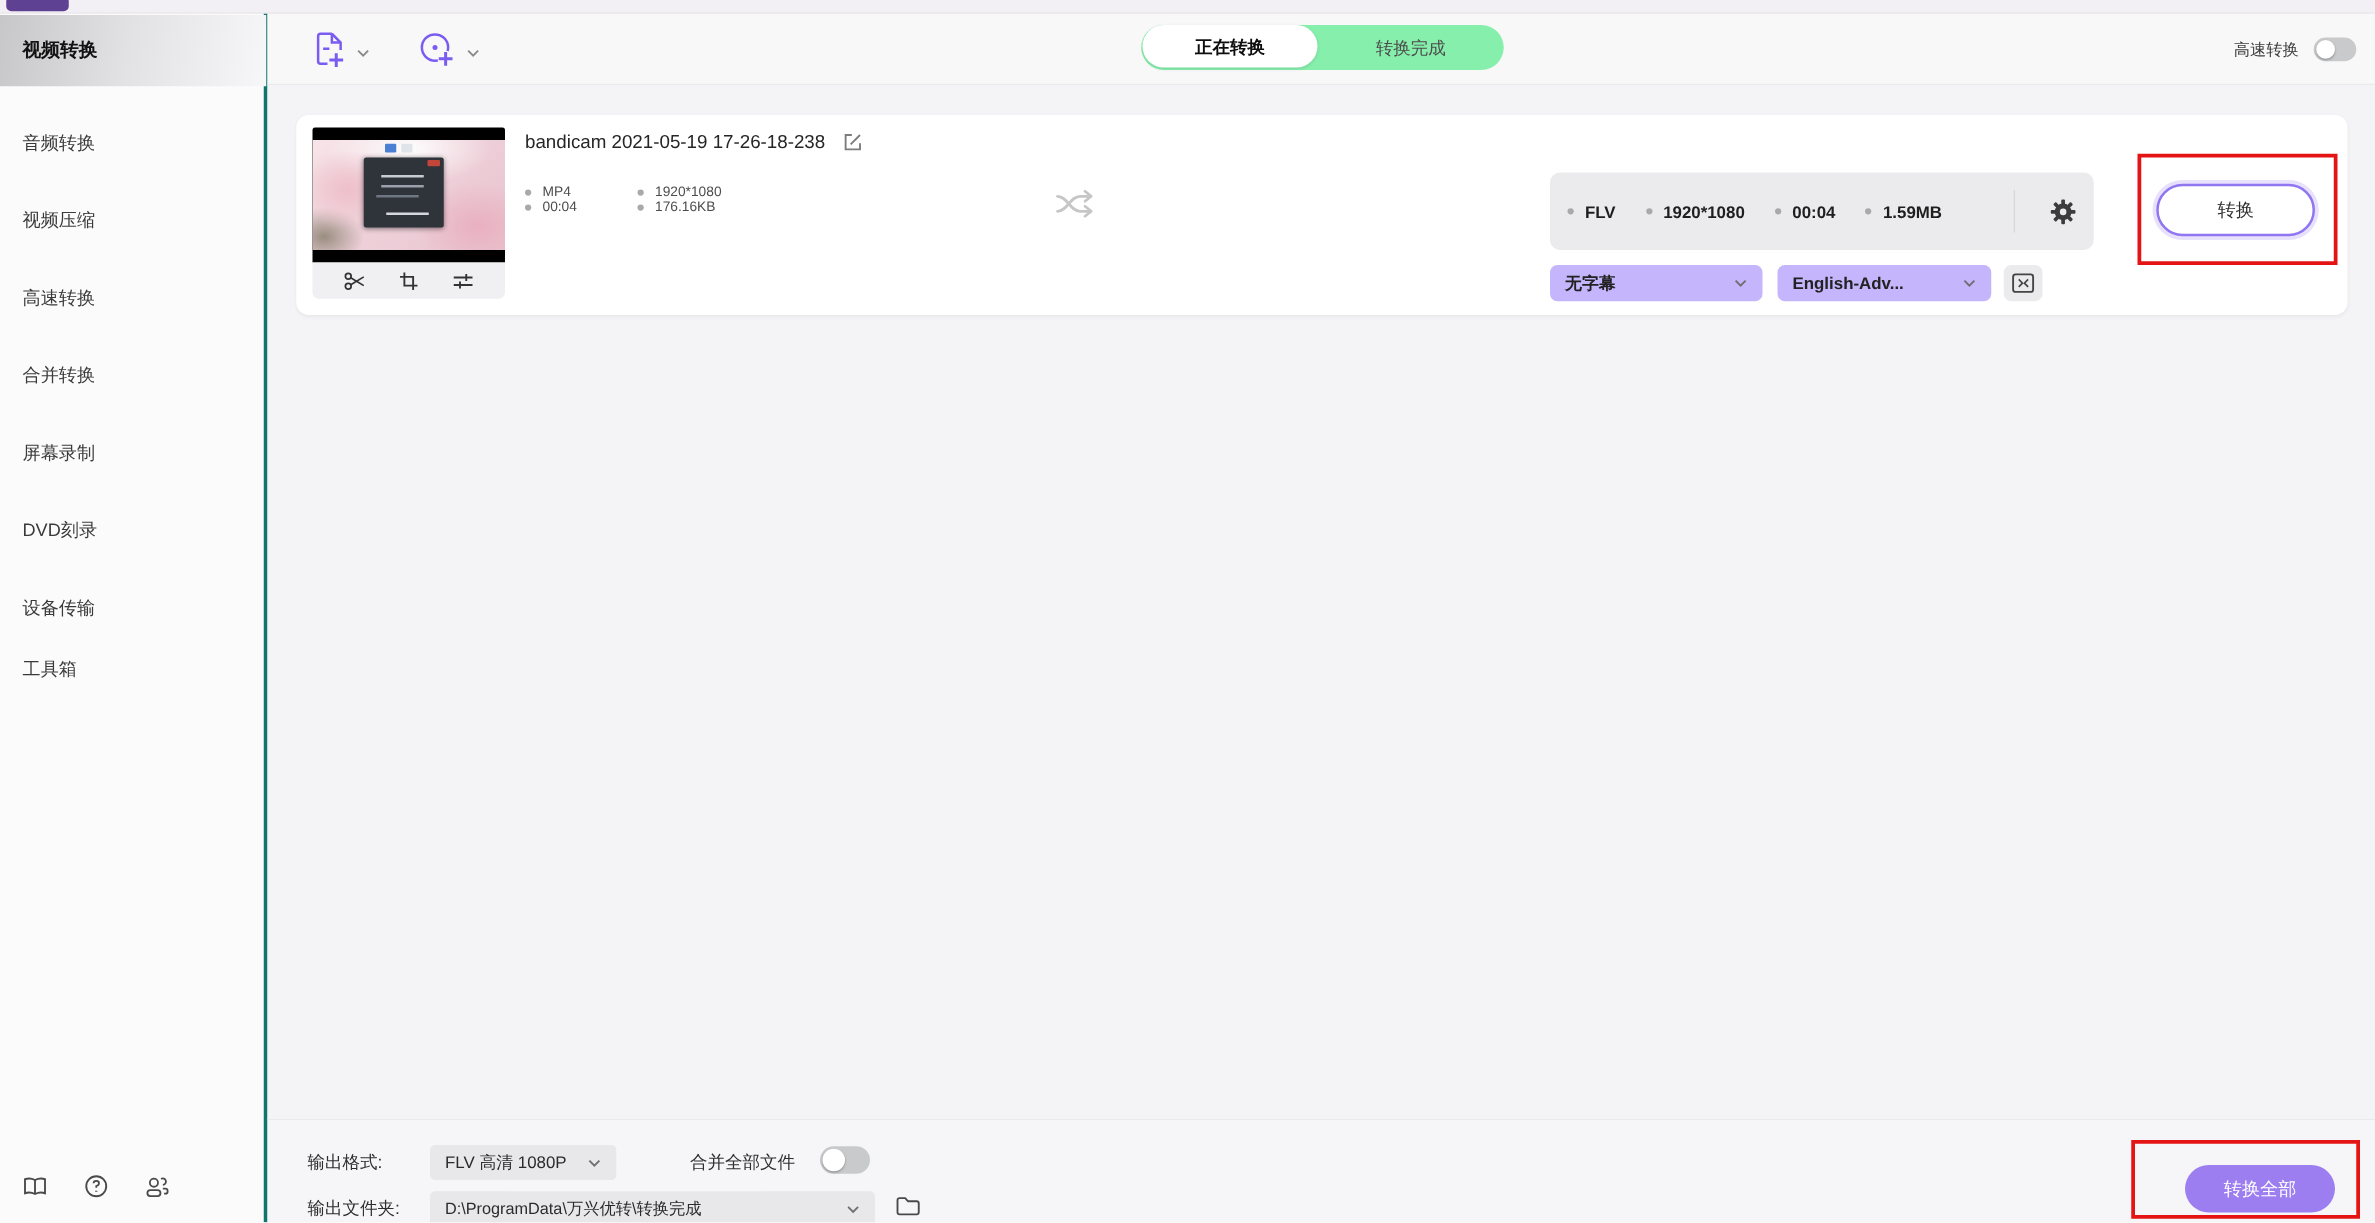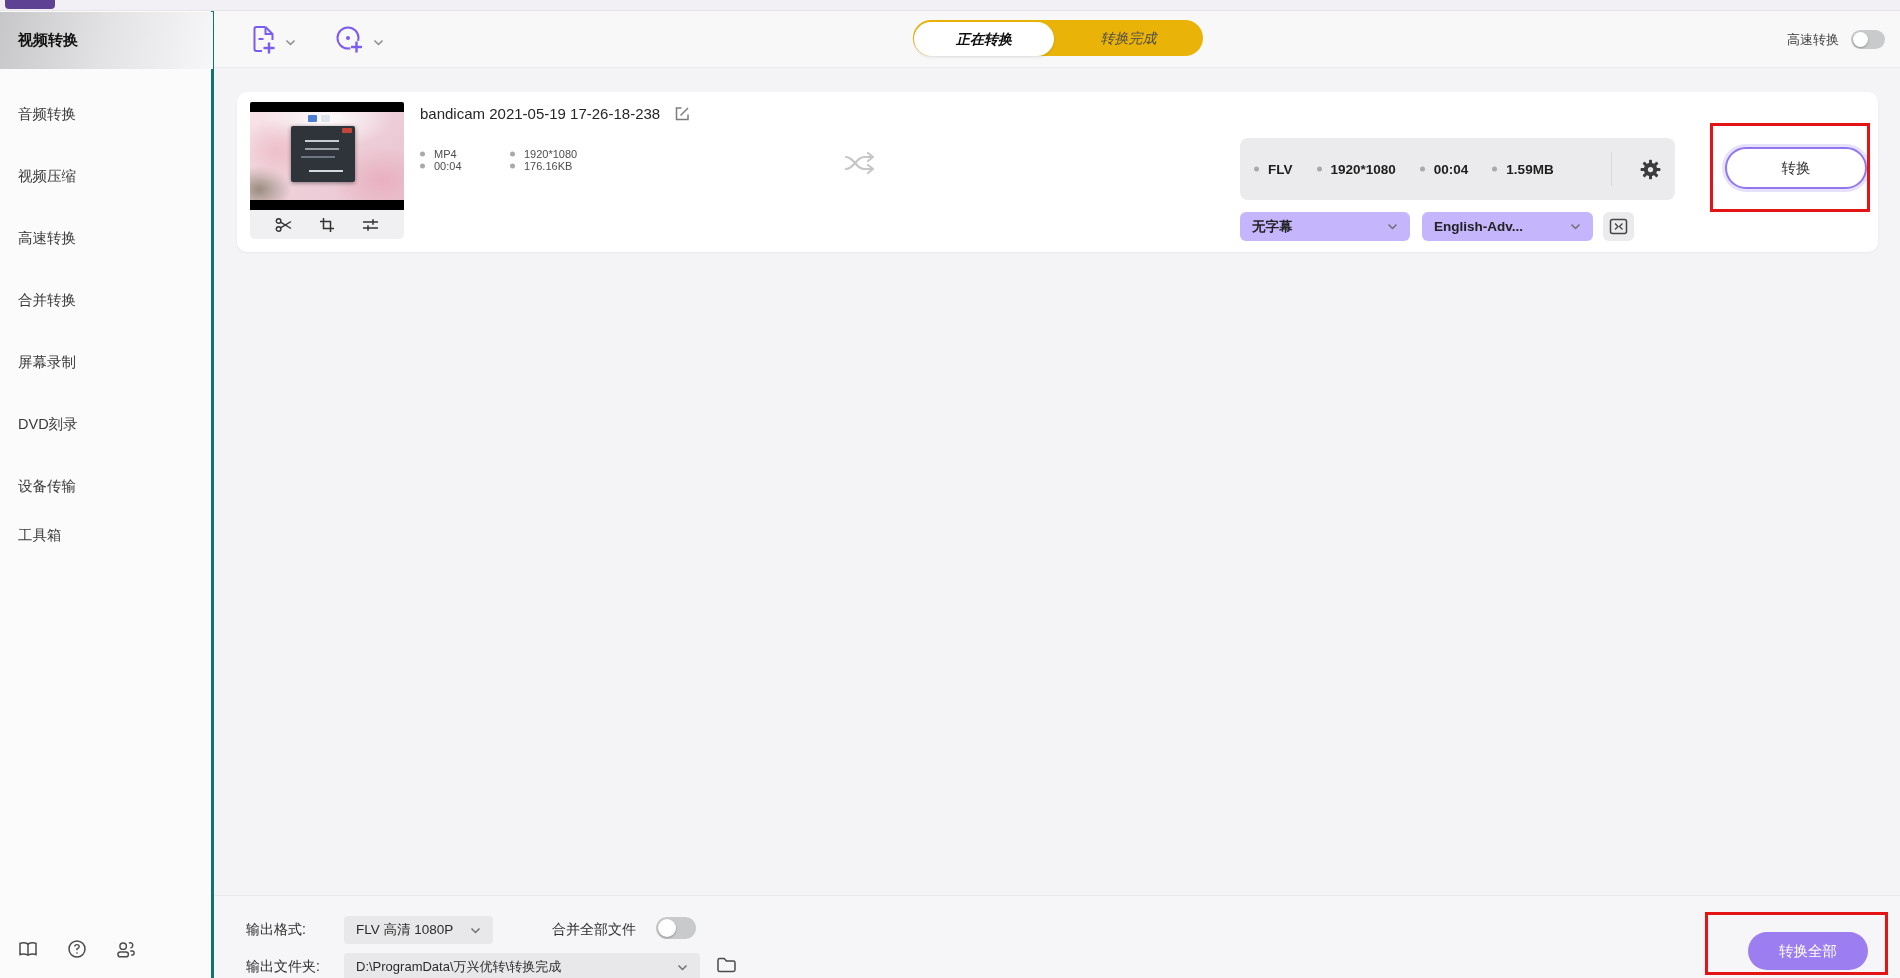"正在转换" .tab-group { align-items: flex-end -> flex-start; background: #eab308 -> #86efac; font-style: italic -> none }
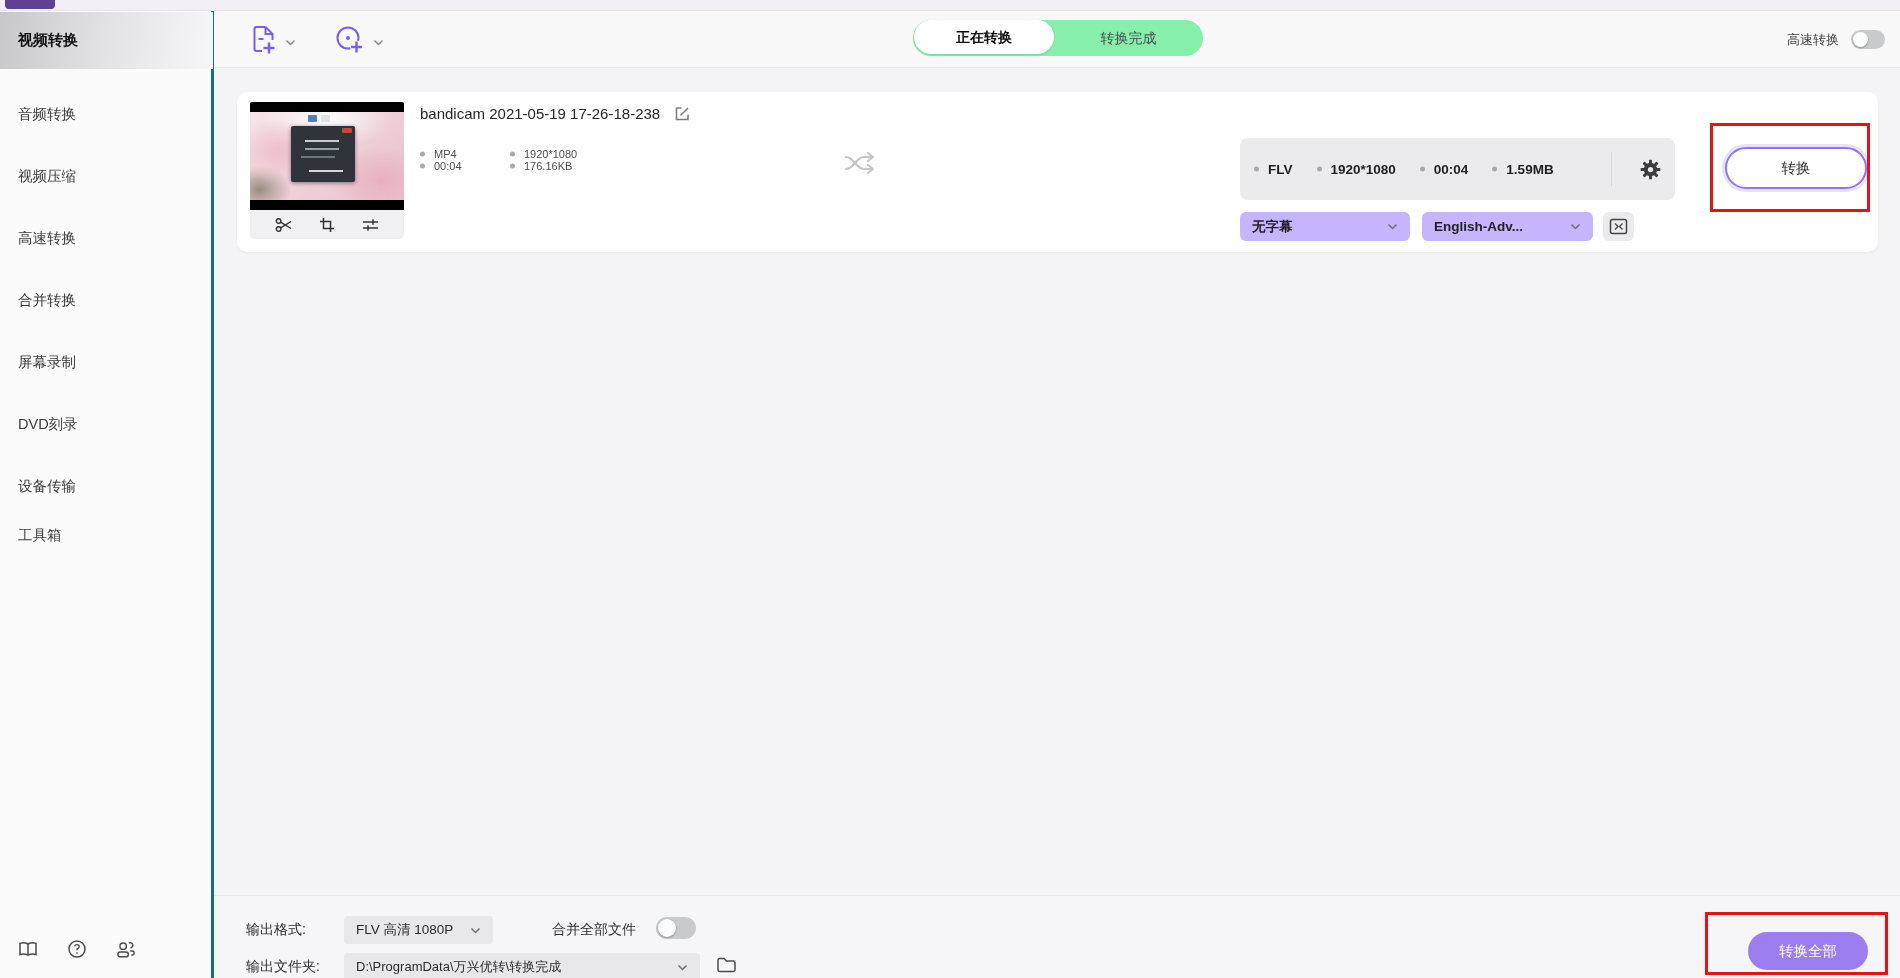"转换" .convert-btn { width: 142px -> 127px }
